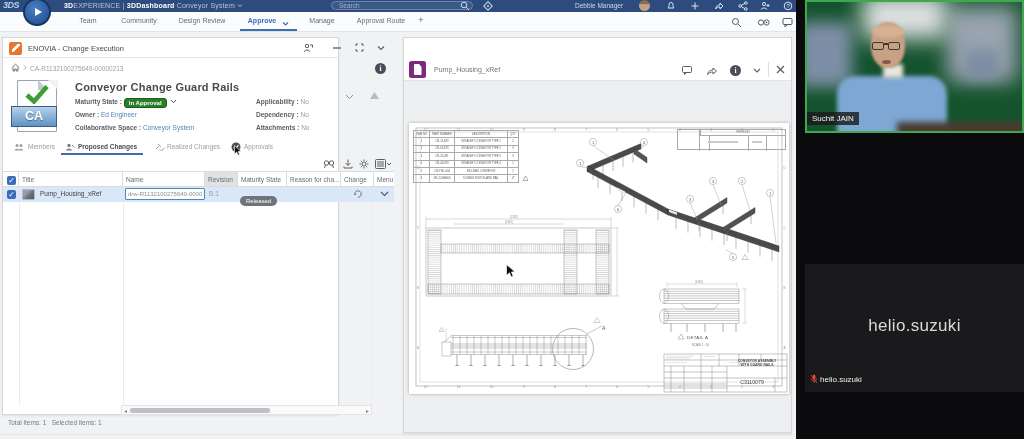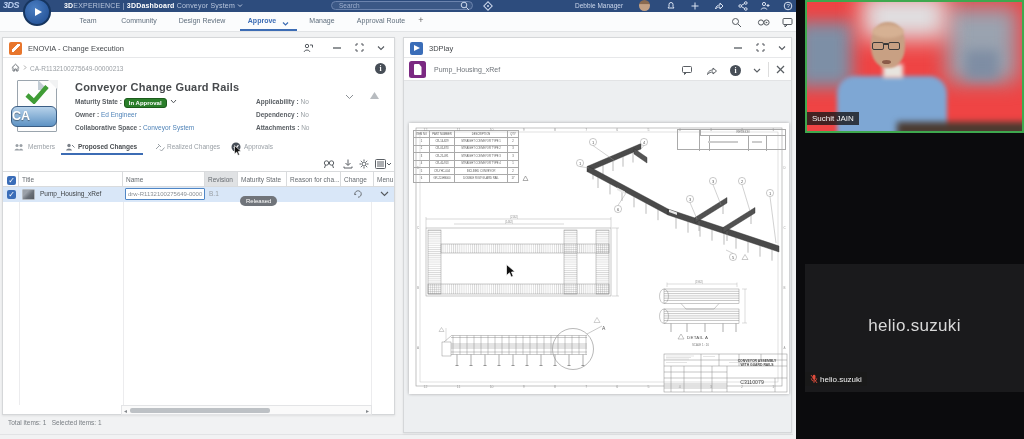"ENOVIA - Change Execution" div.window { width: 393px -> 337px }
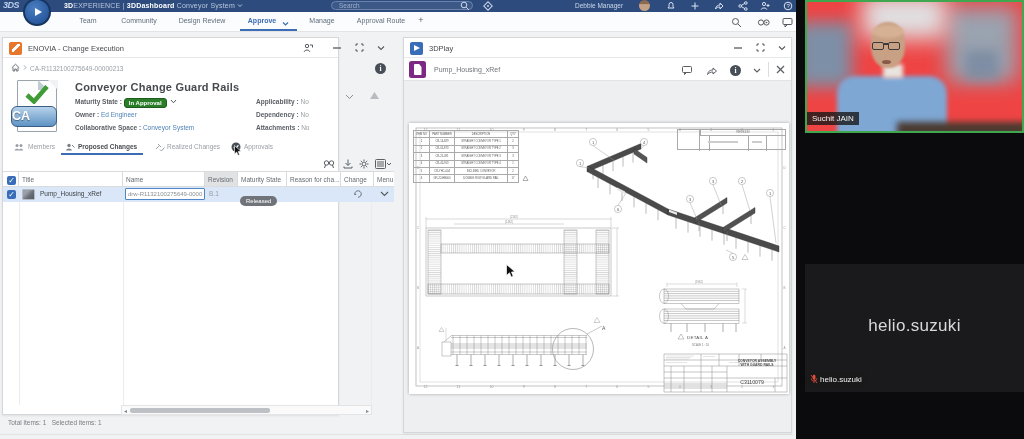"3DPlay" div.win-header { html: <div> <span> <span></span> </span> <span>3DPlay</span> <svg> <line></line> </svg> <svg> <path></path> </svg> <svg> <path></path> </svg> </div> -> none }
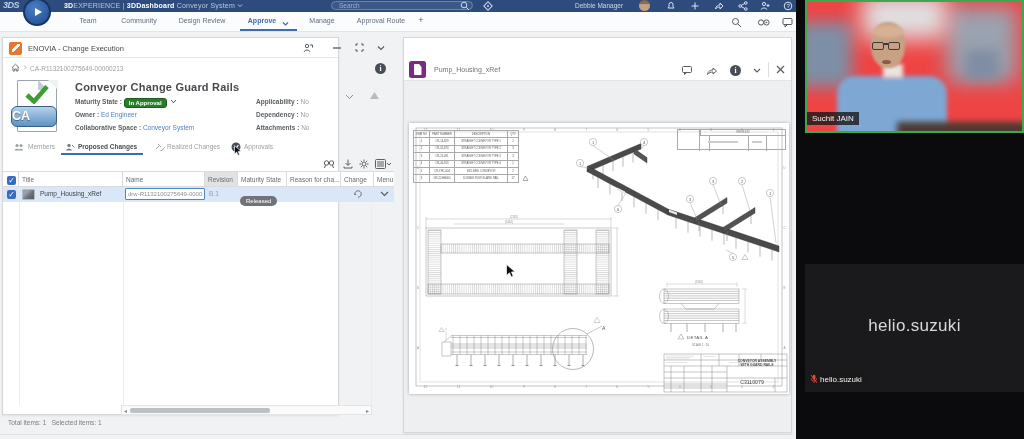"CA" .ca-banner { border-radius: 6px -> 0; text-align: none -> center }
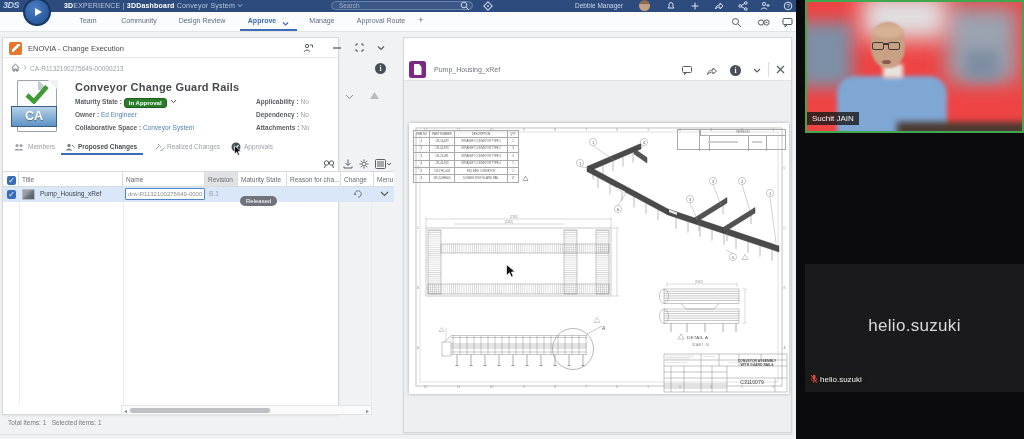"Suchit JAIN" div.tile { background: #ef4444 -> #14532d }
